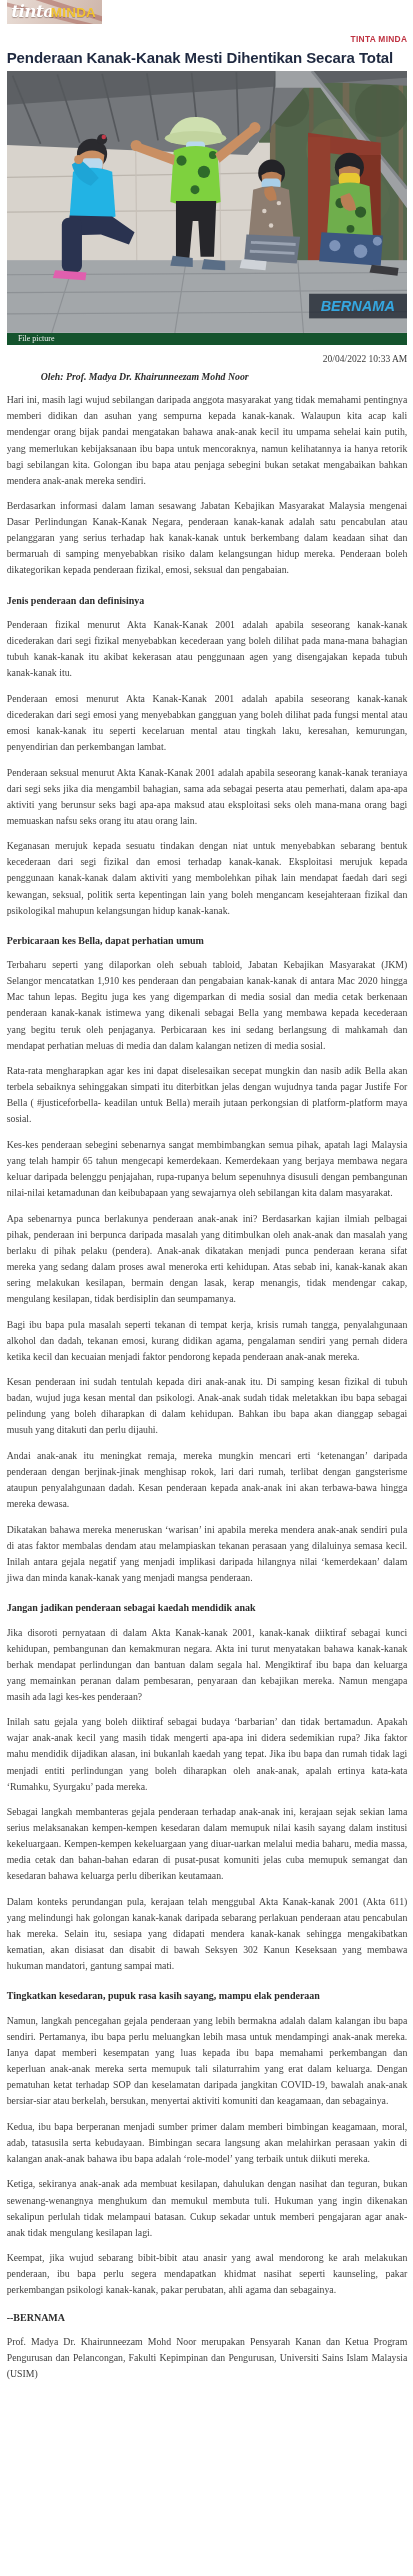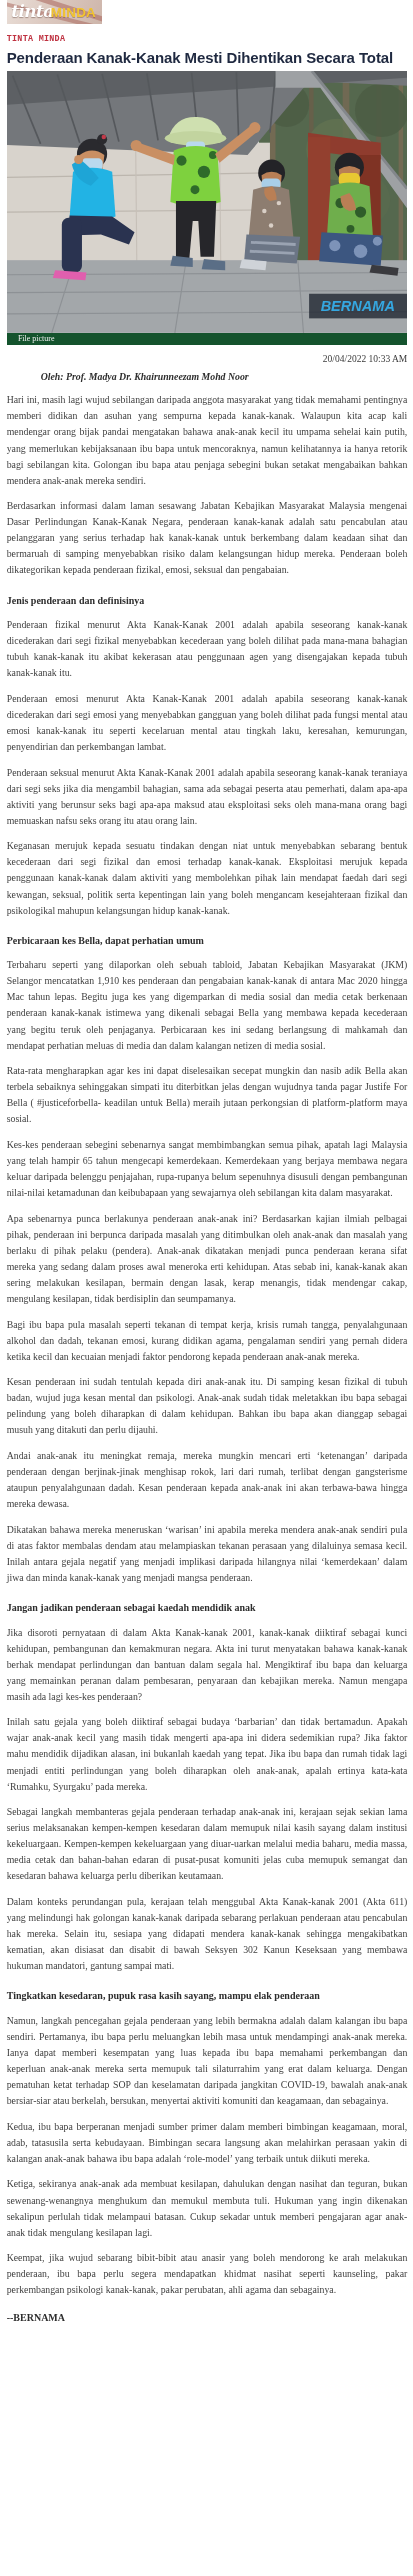"TINTA MINDA" .category { font-family: Liberation Mono, monospace -> Liberation Sans, sans-serif; text-align: none -> right }
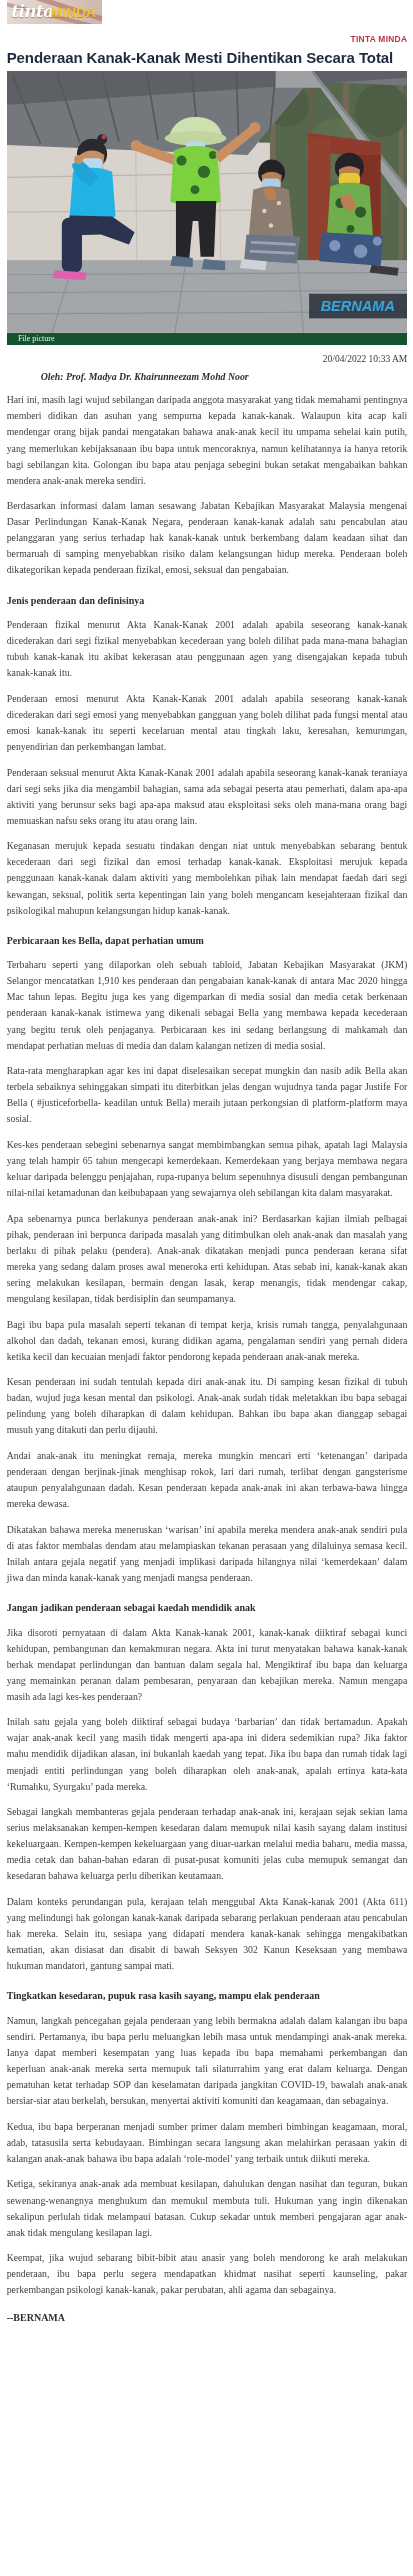"Keempat, jika wujud sebarang bibit-bibit" p.para { text: boleh -> awal }
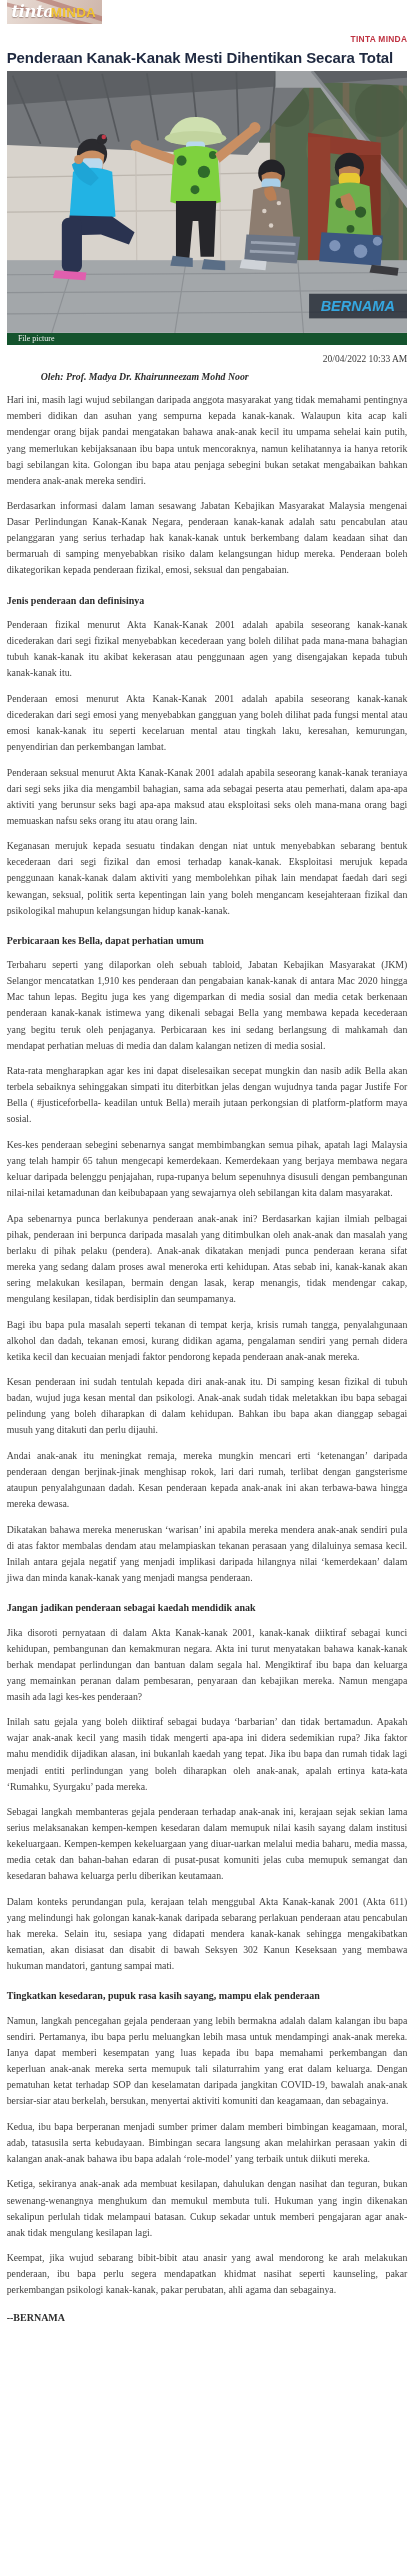"Prof. Madya Dr. Khairunneezam Mohd" p.para { html: none -> <p>Prof. Madya Dr. Khairunneezam Mohd Noor merupakan Pensyarah Kanan dan Ketua Program Pengurusan dan Pelancongan, Fakulti Kepimpinan dan Pengurusan, Universiti Sains Islam Malaysia (USIM)</p> }
